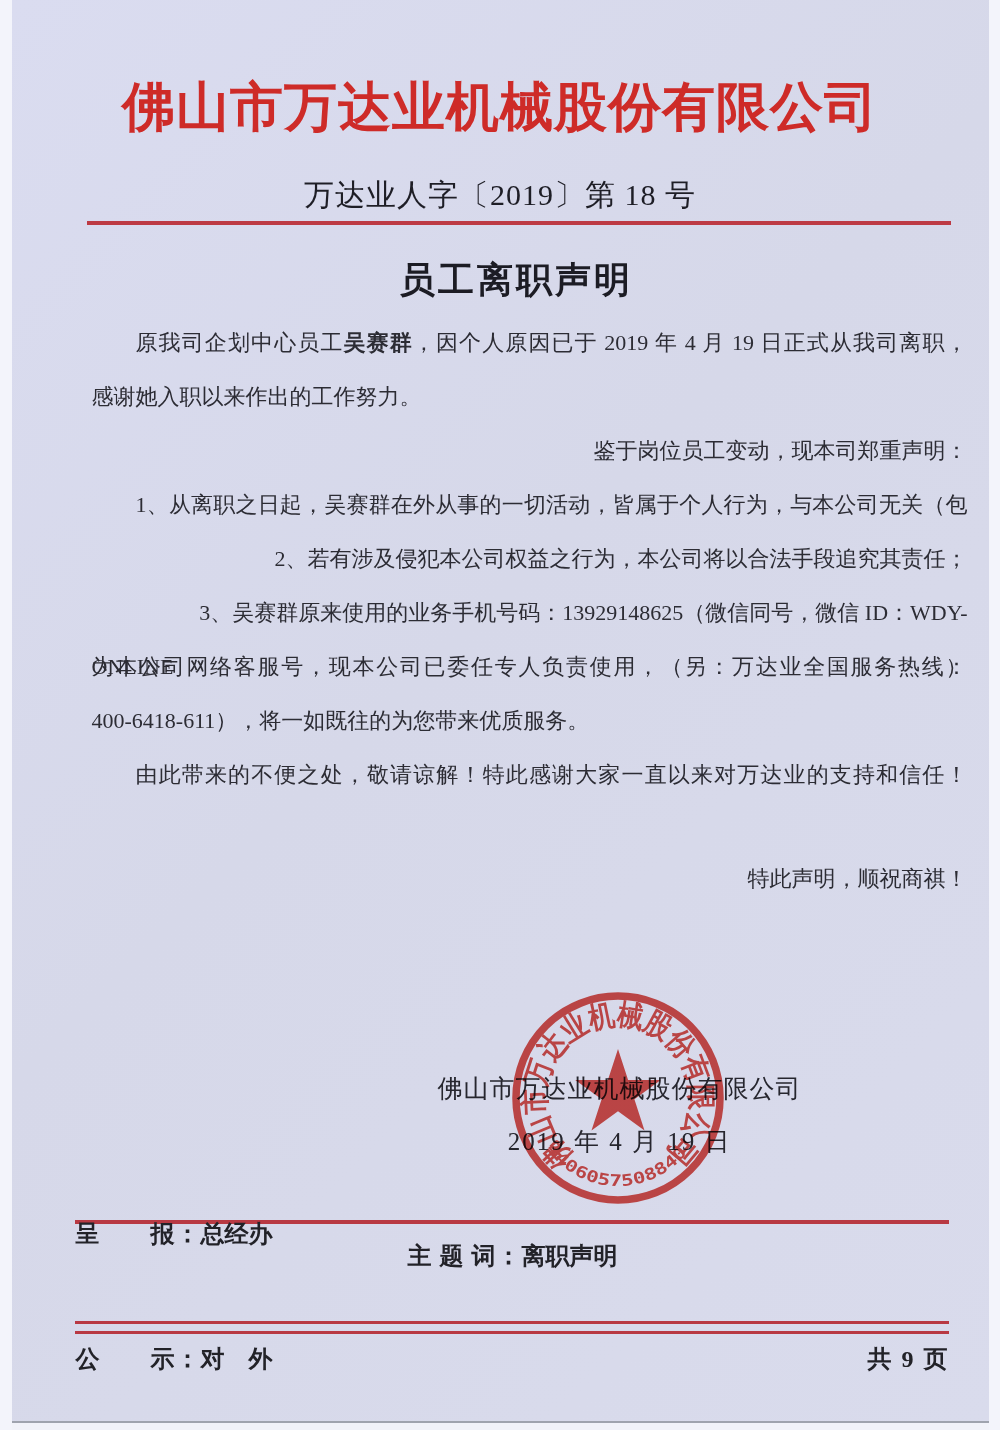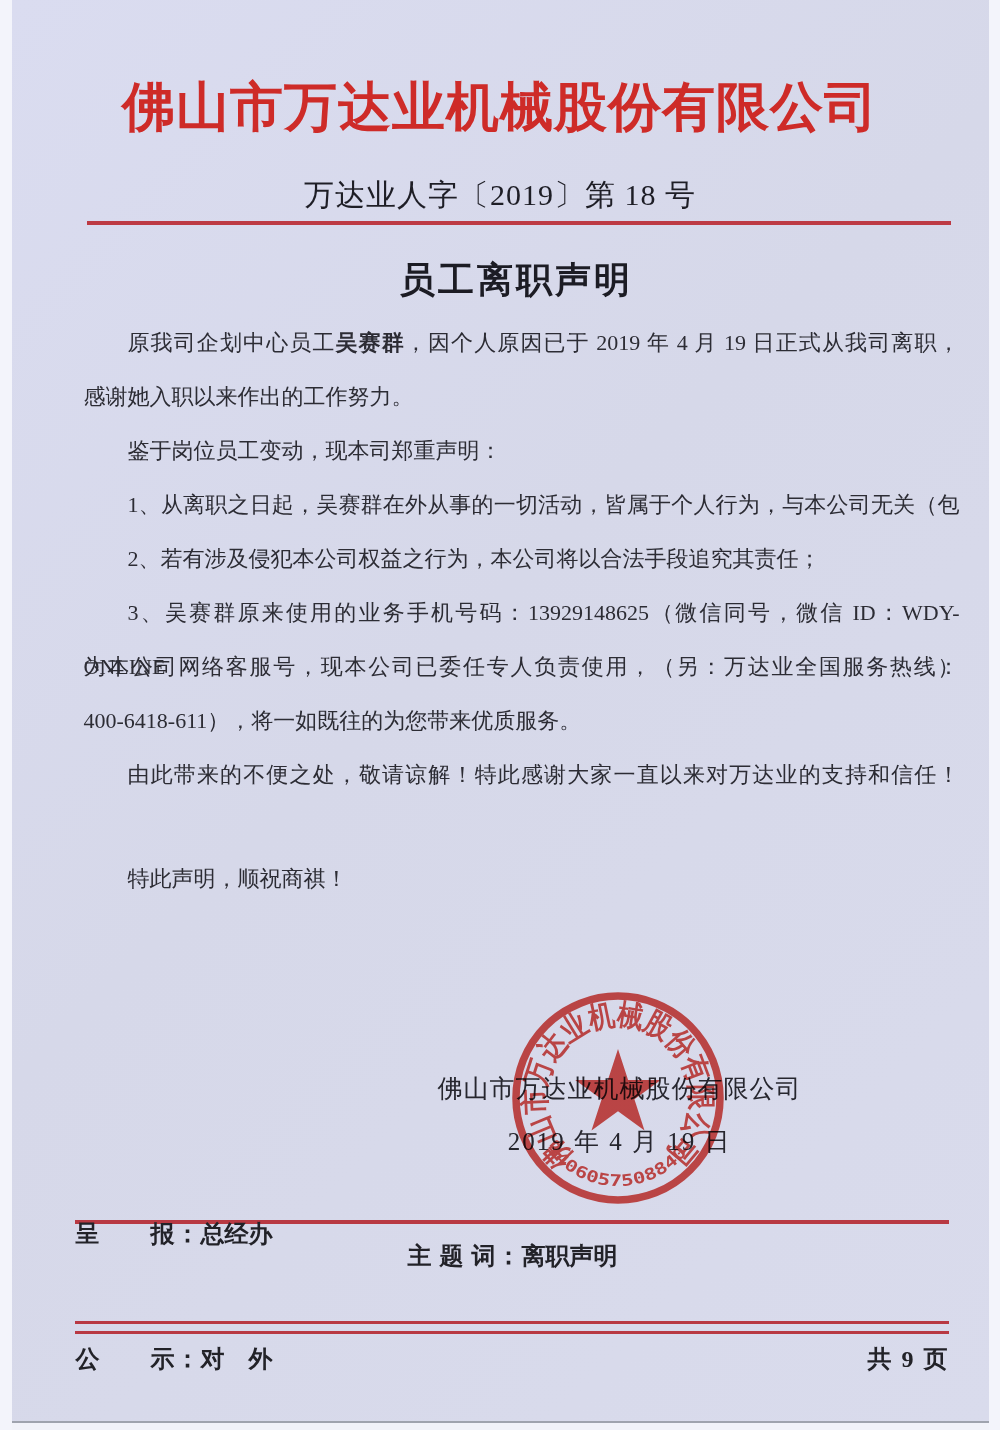"原我司企划中心员工吴赛群，因个人原因已于 2019 年 4 月" .doc-body { left: 72px -> 80px }
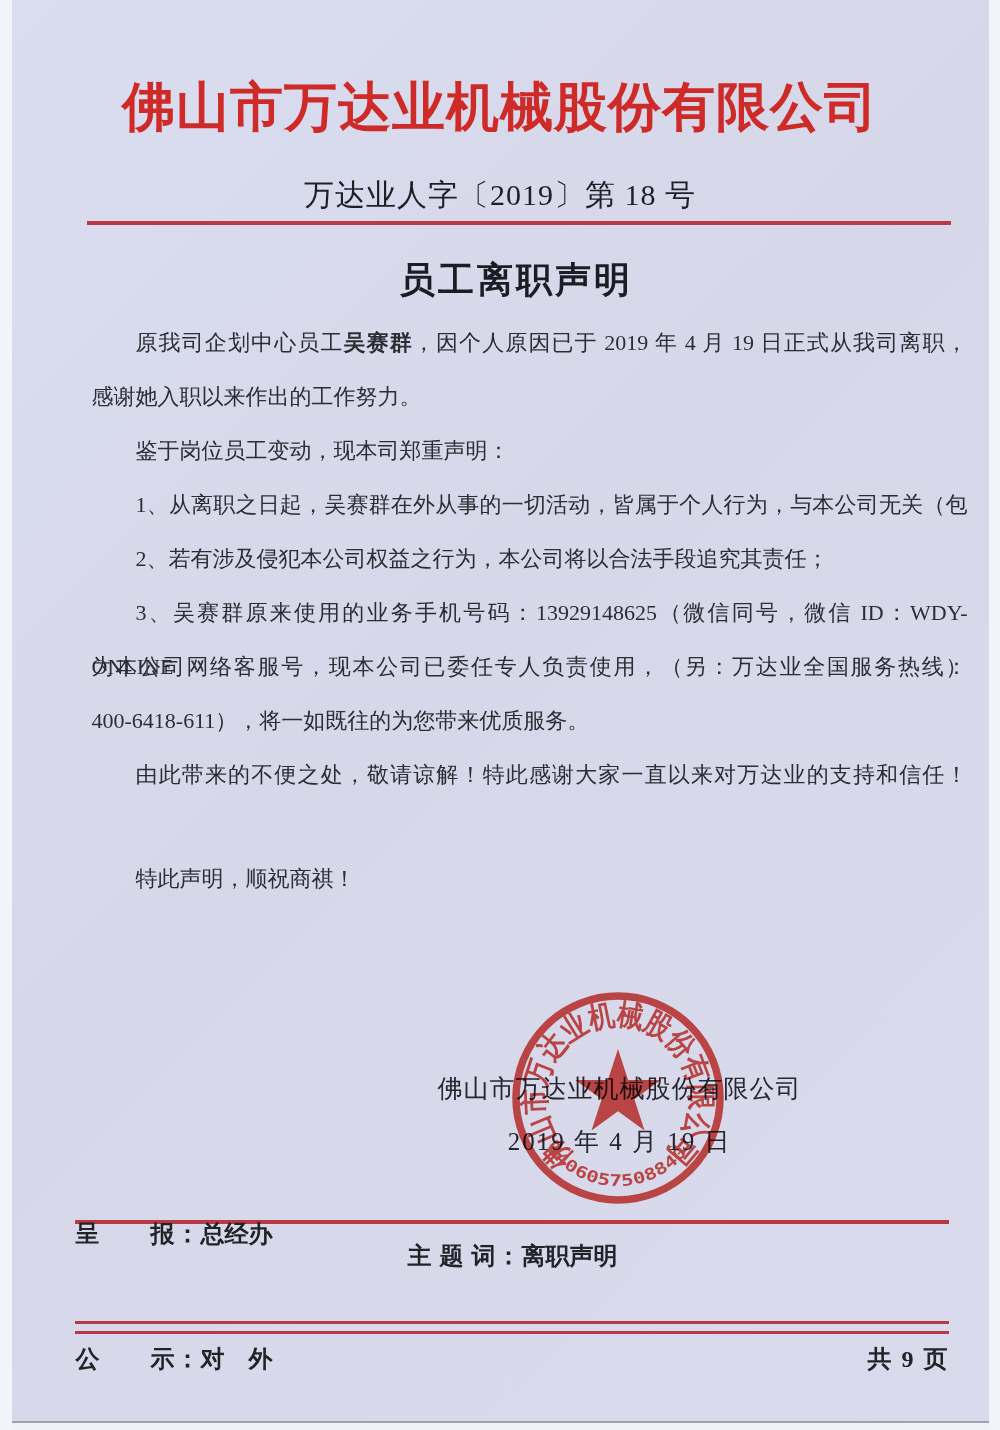"鉴于岗位员工变动，现本司郑重声明：" .doc-body .line.indent { text-align: none -> right }
